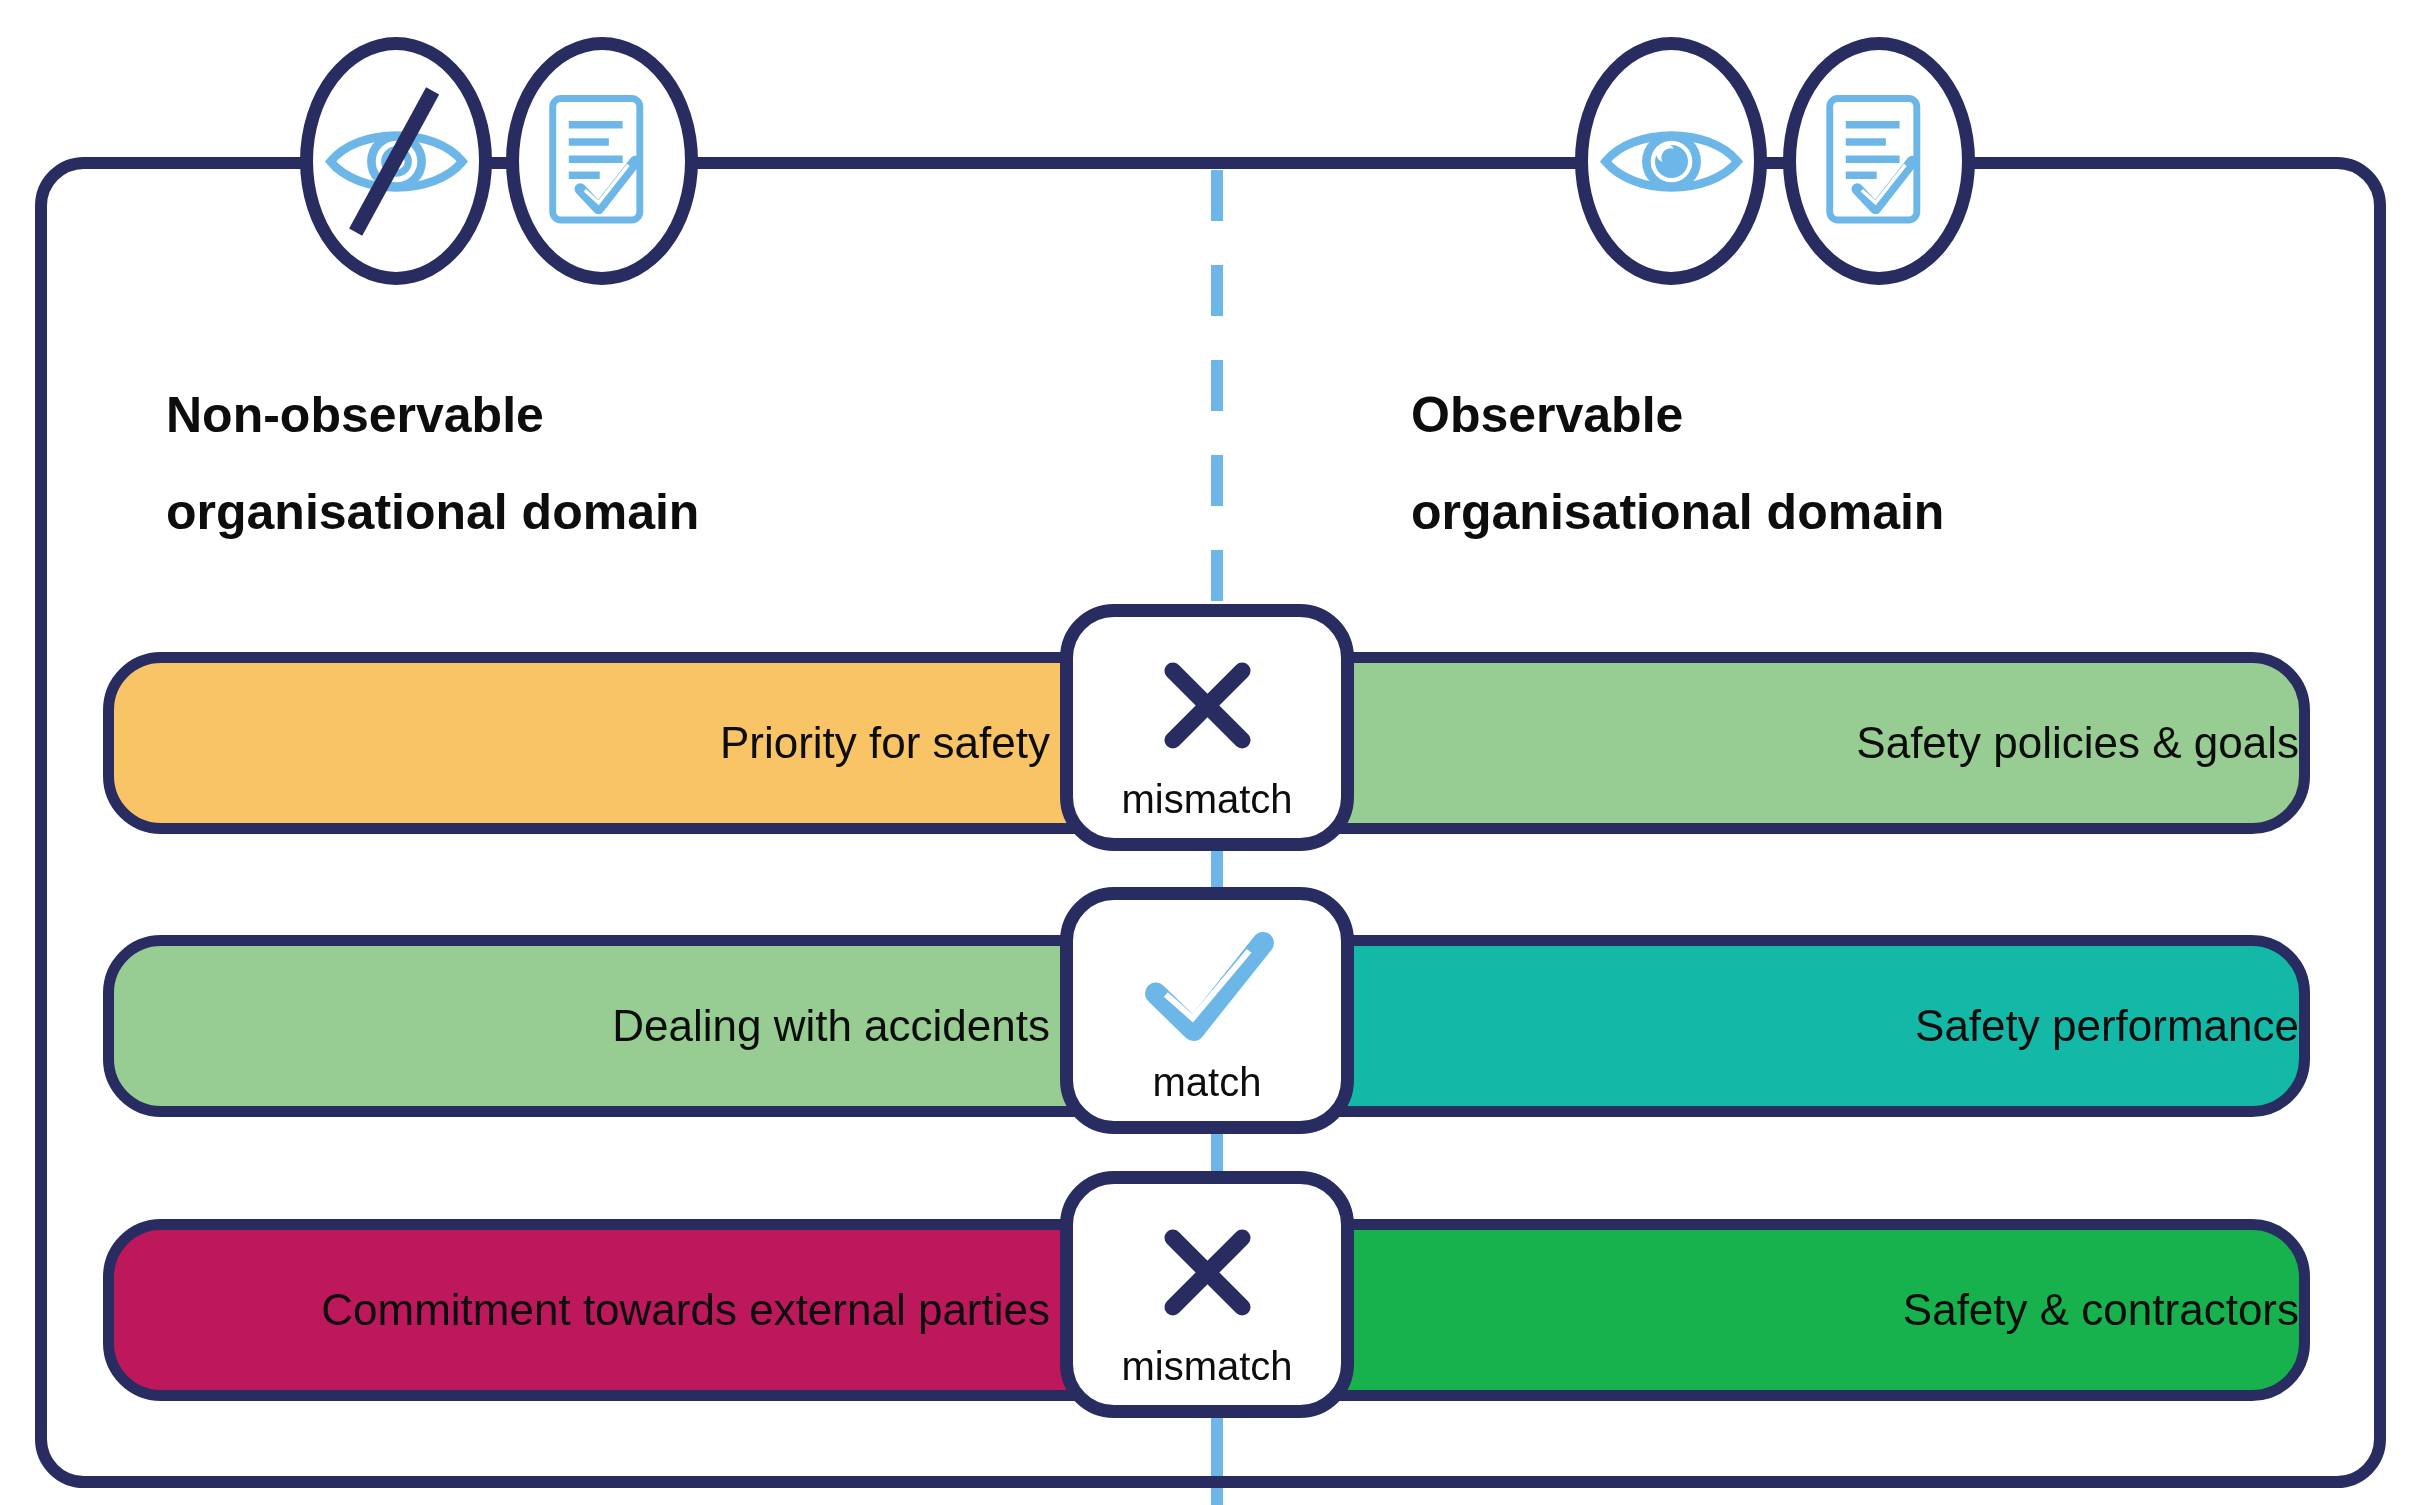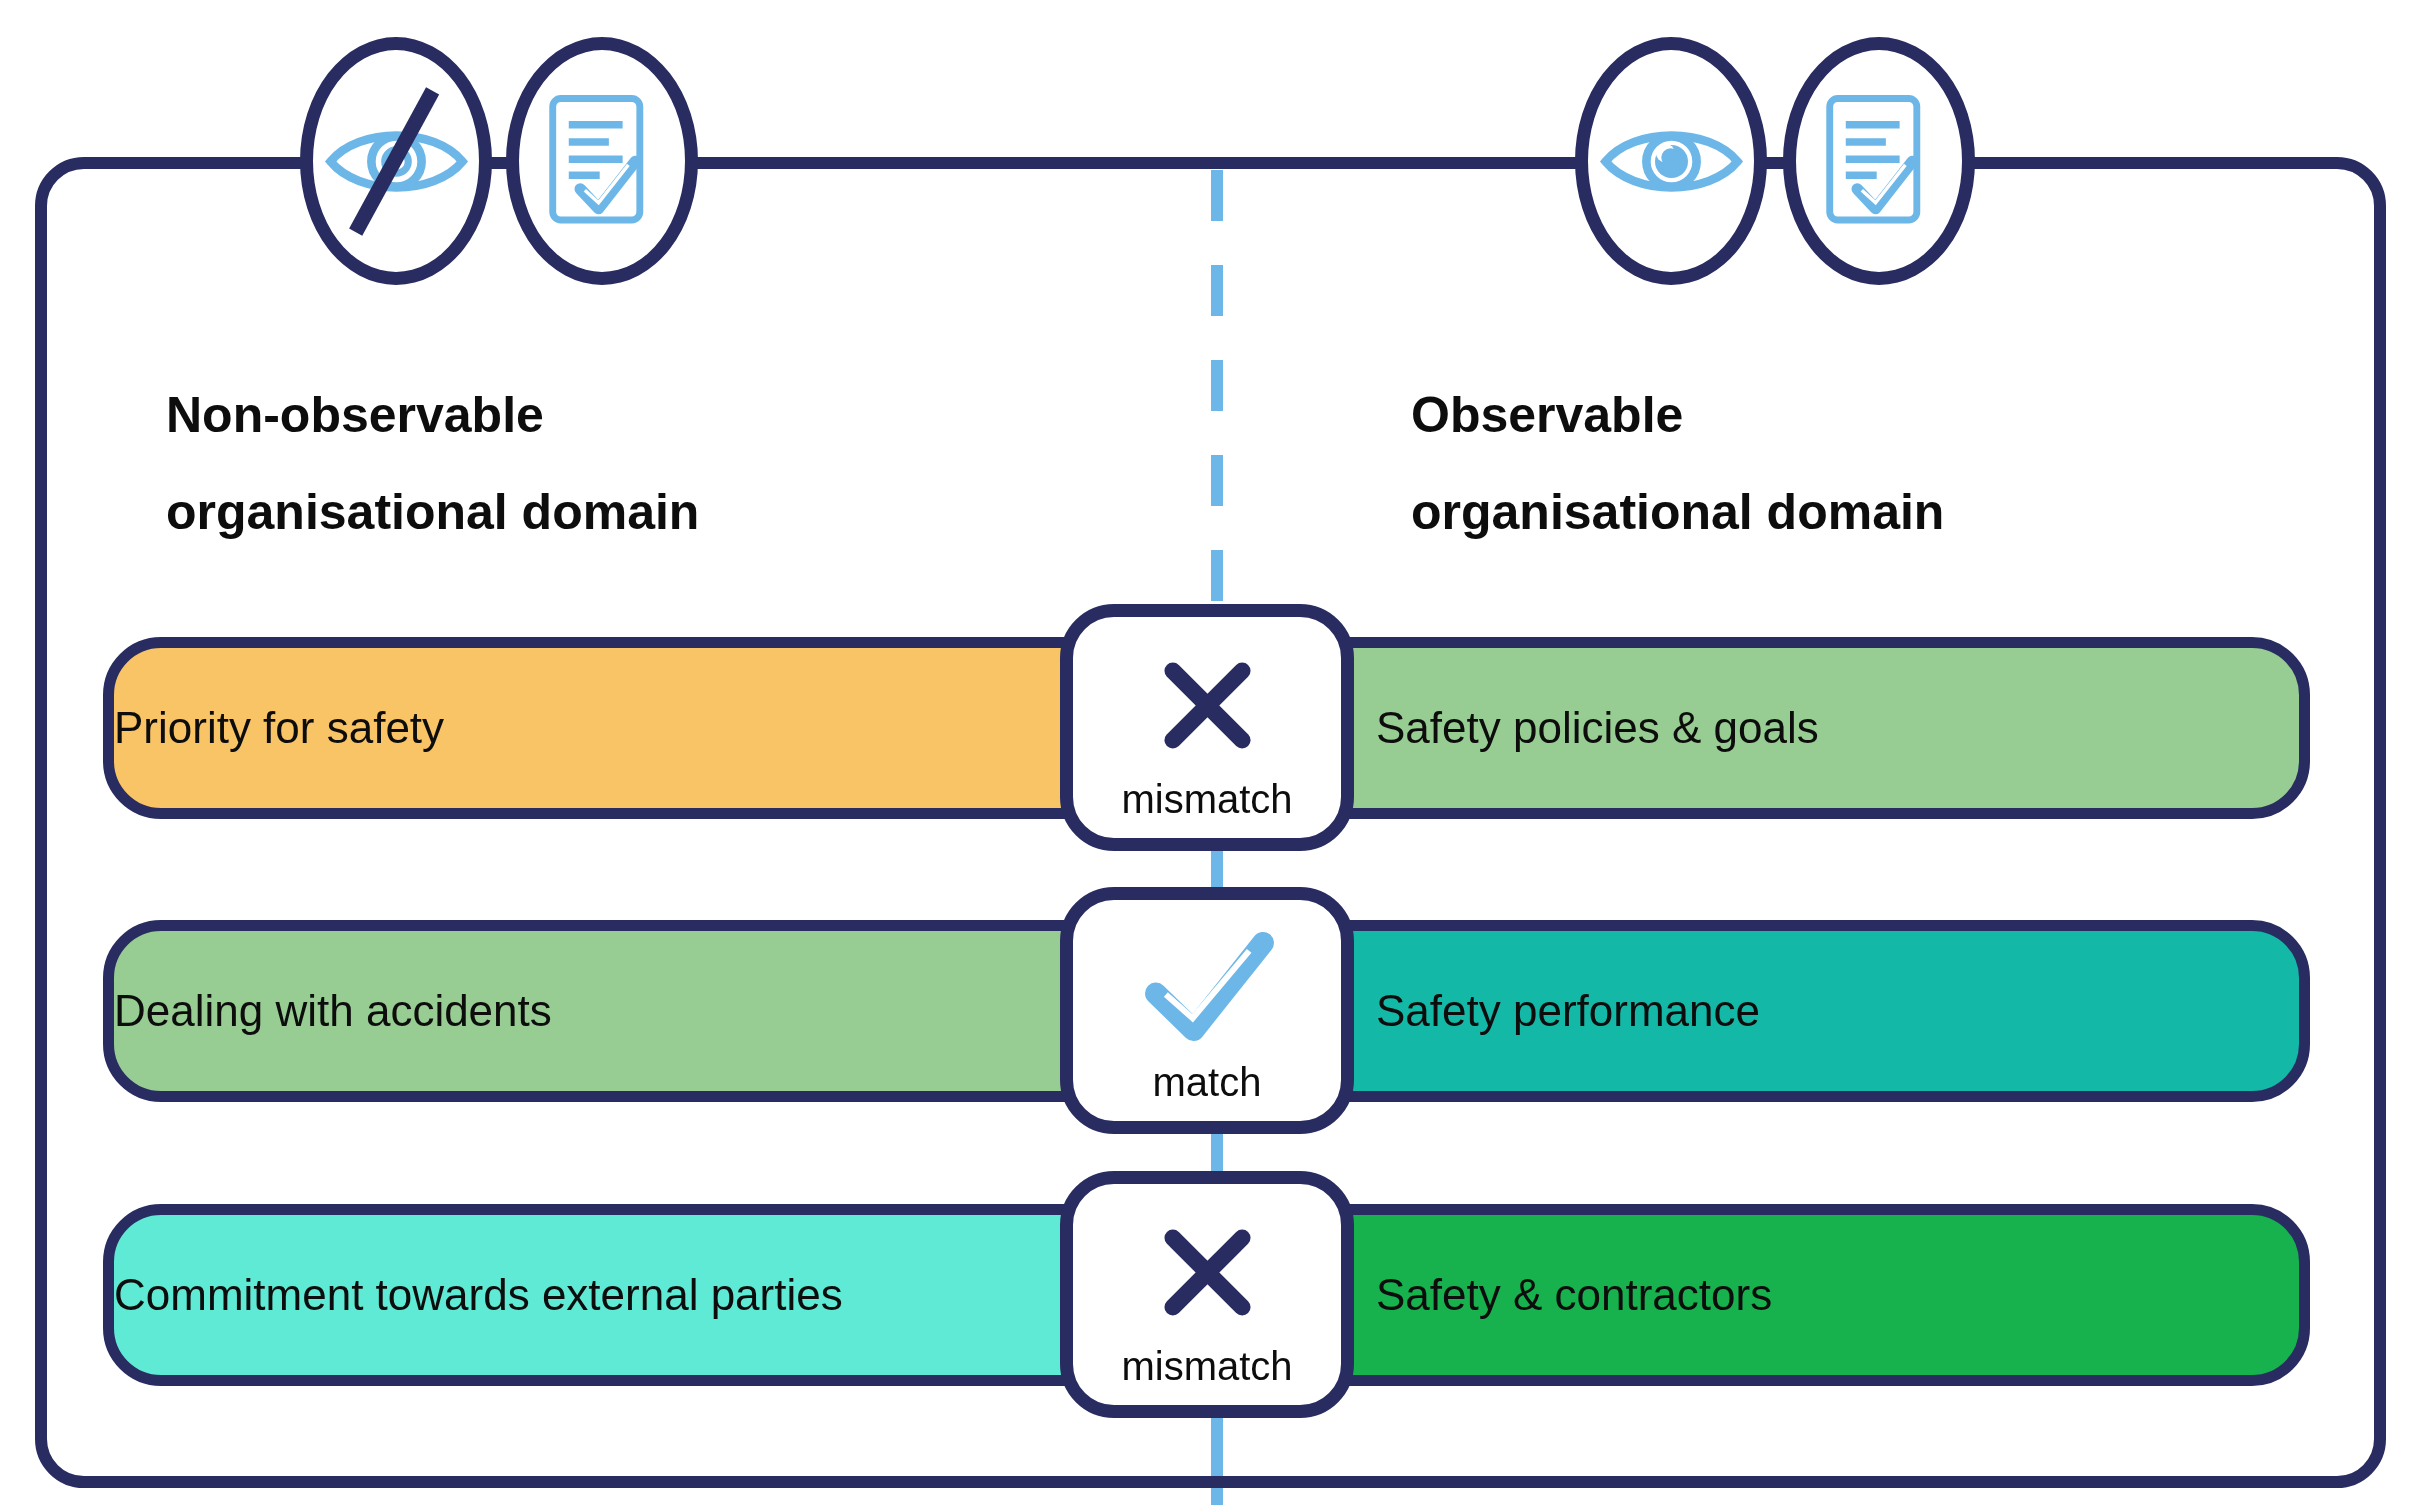"Priority for safety" .bar { justify-content: flex-start -> flex-end; top: 33px -> 48px }
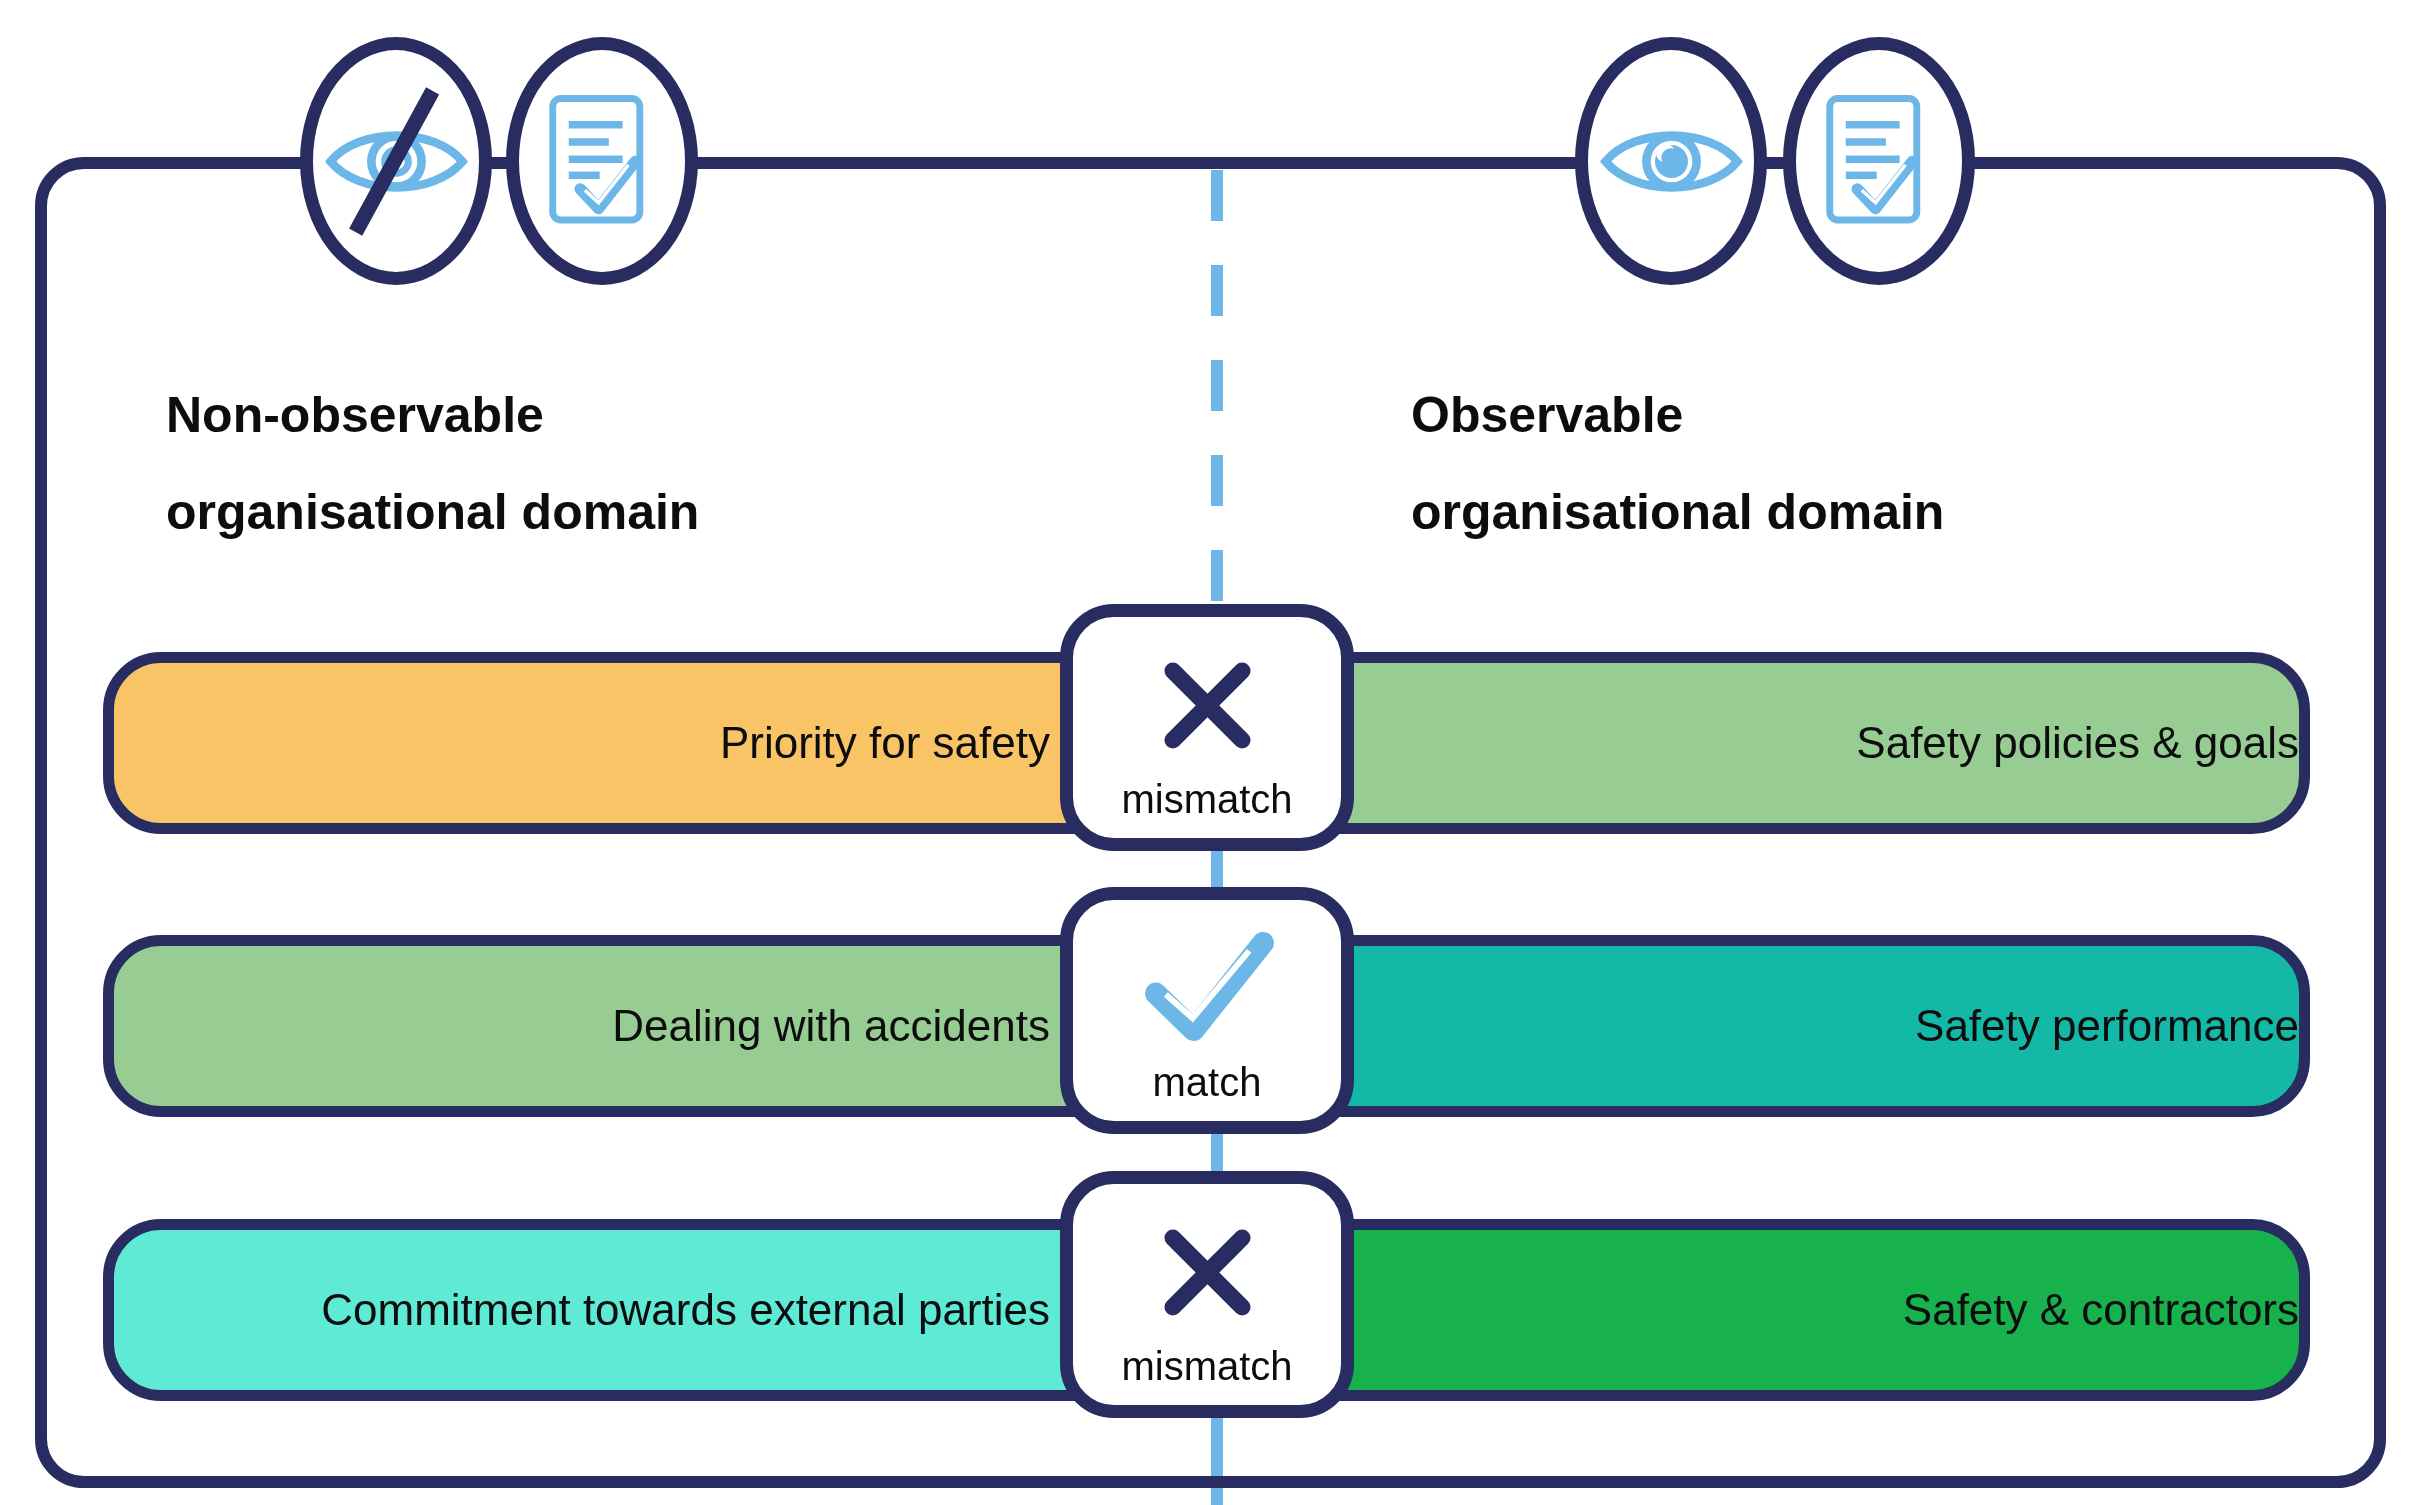"Commitment towards external parties" div.bar { background-color: #5eead4 -> #be185d }
